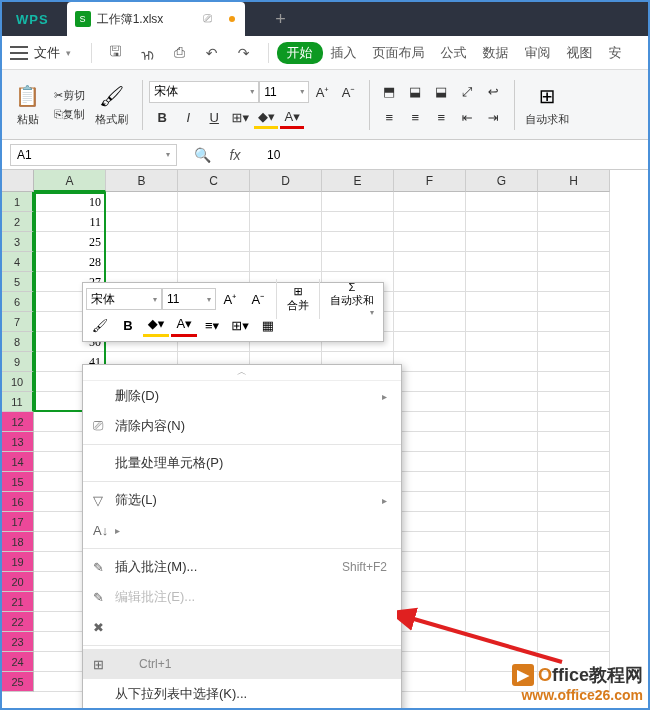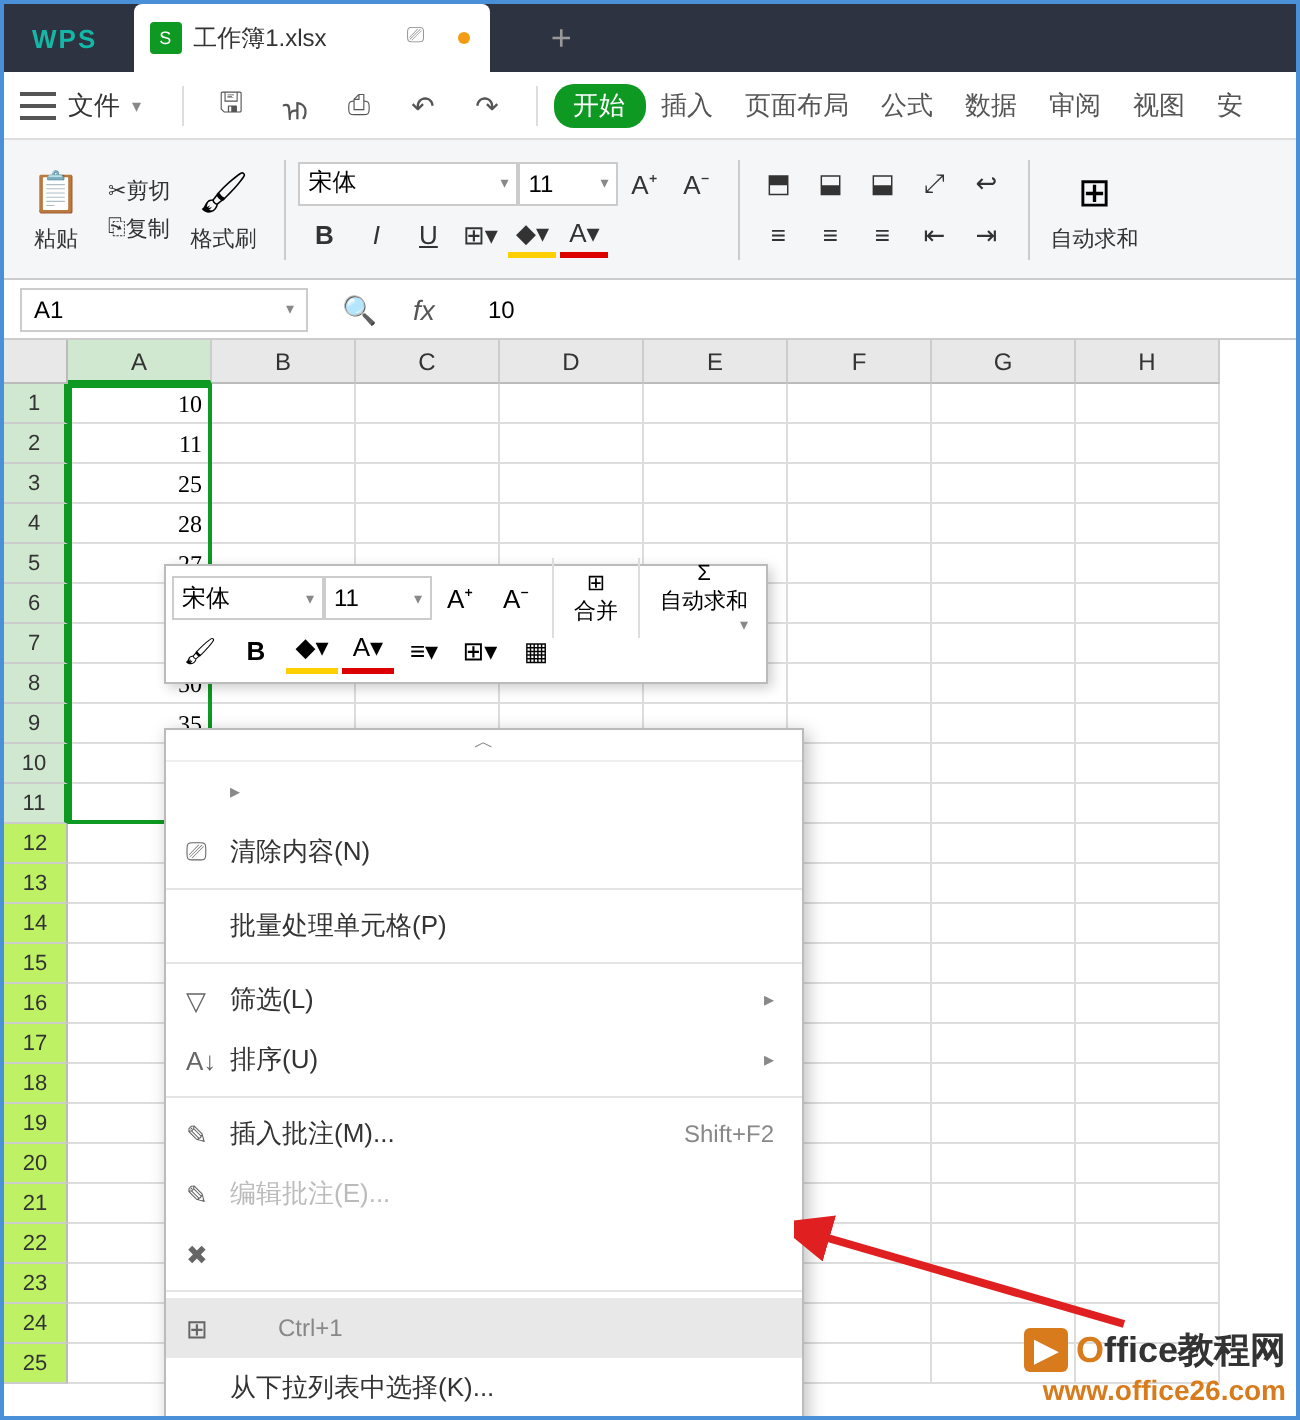"A1" .namebox { width: 144px -> 167px }
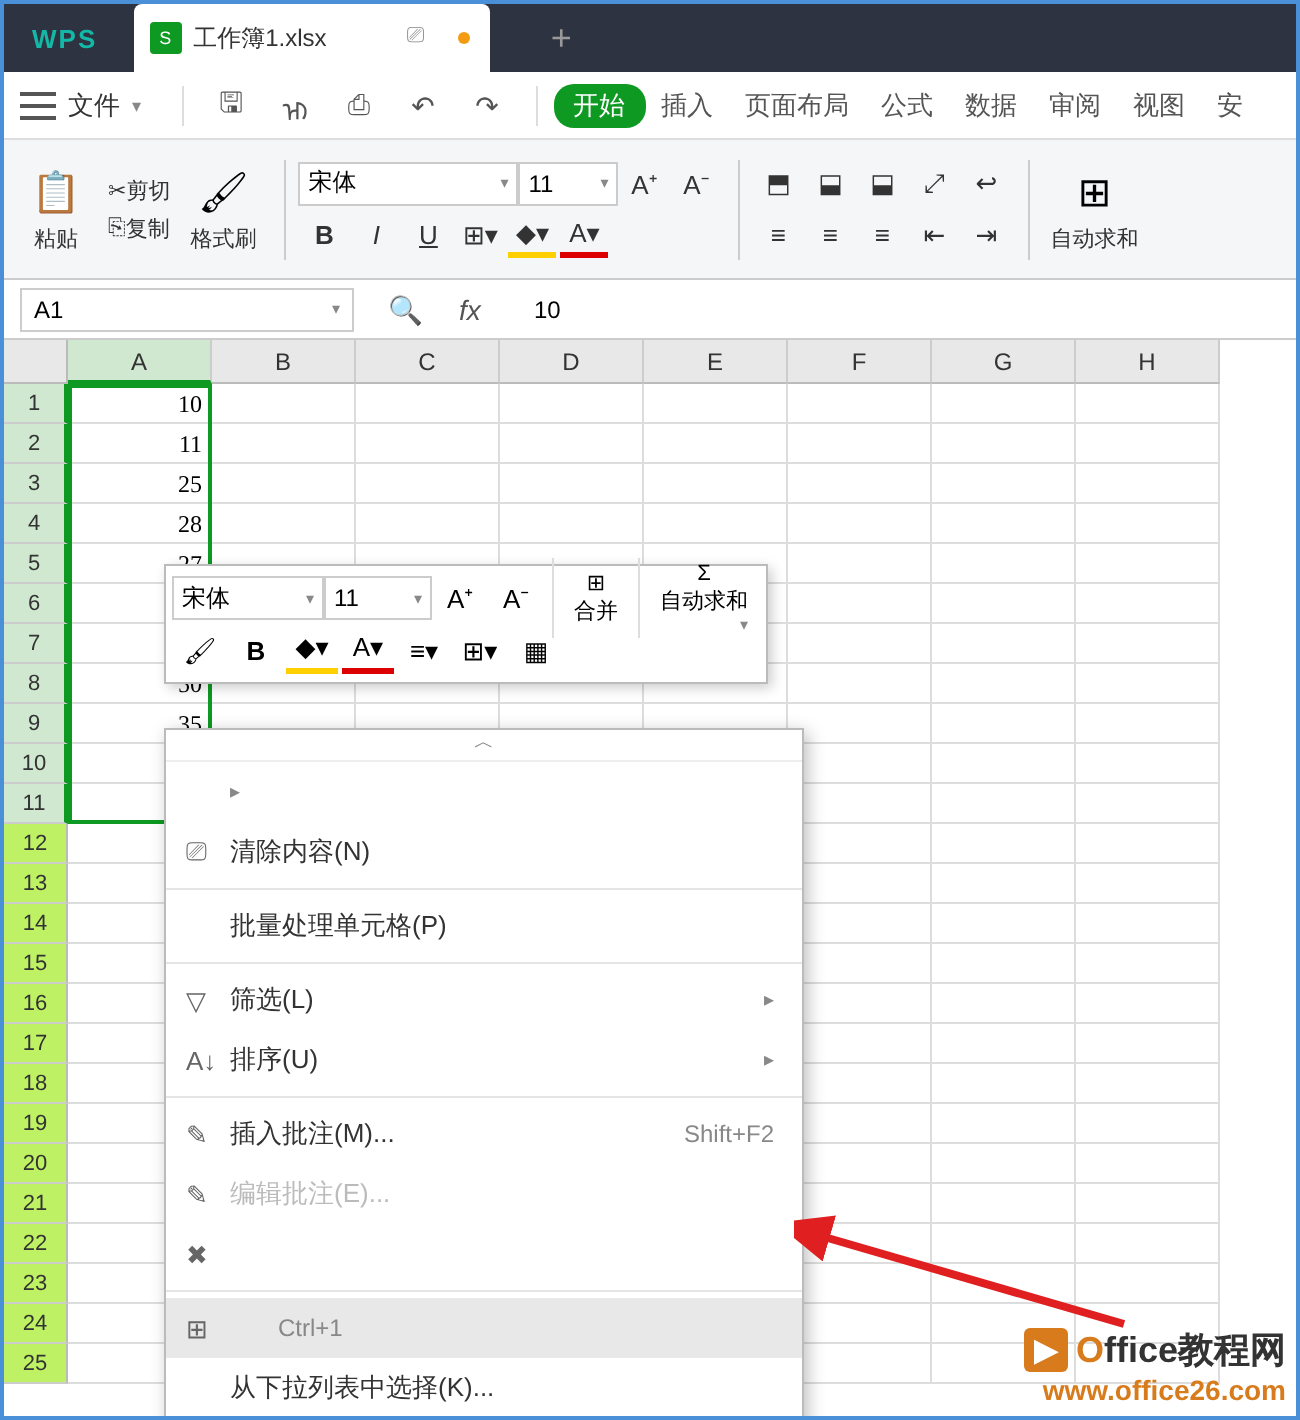"35" div.cell { text: 35 -> 41 }
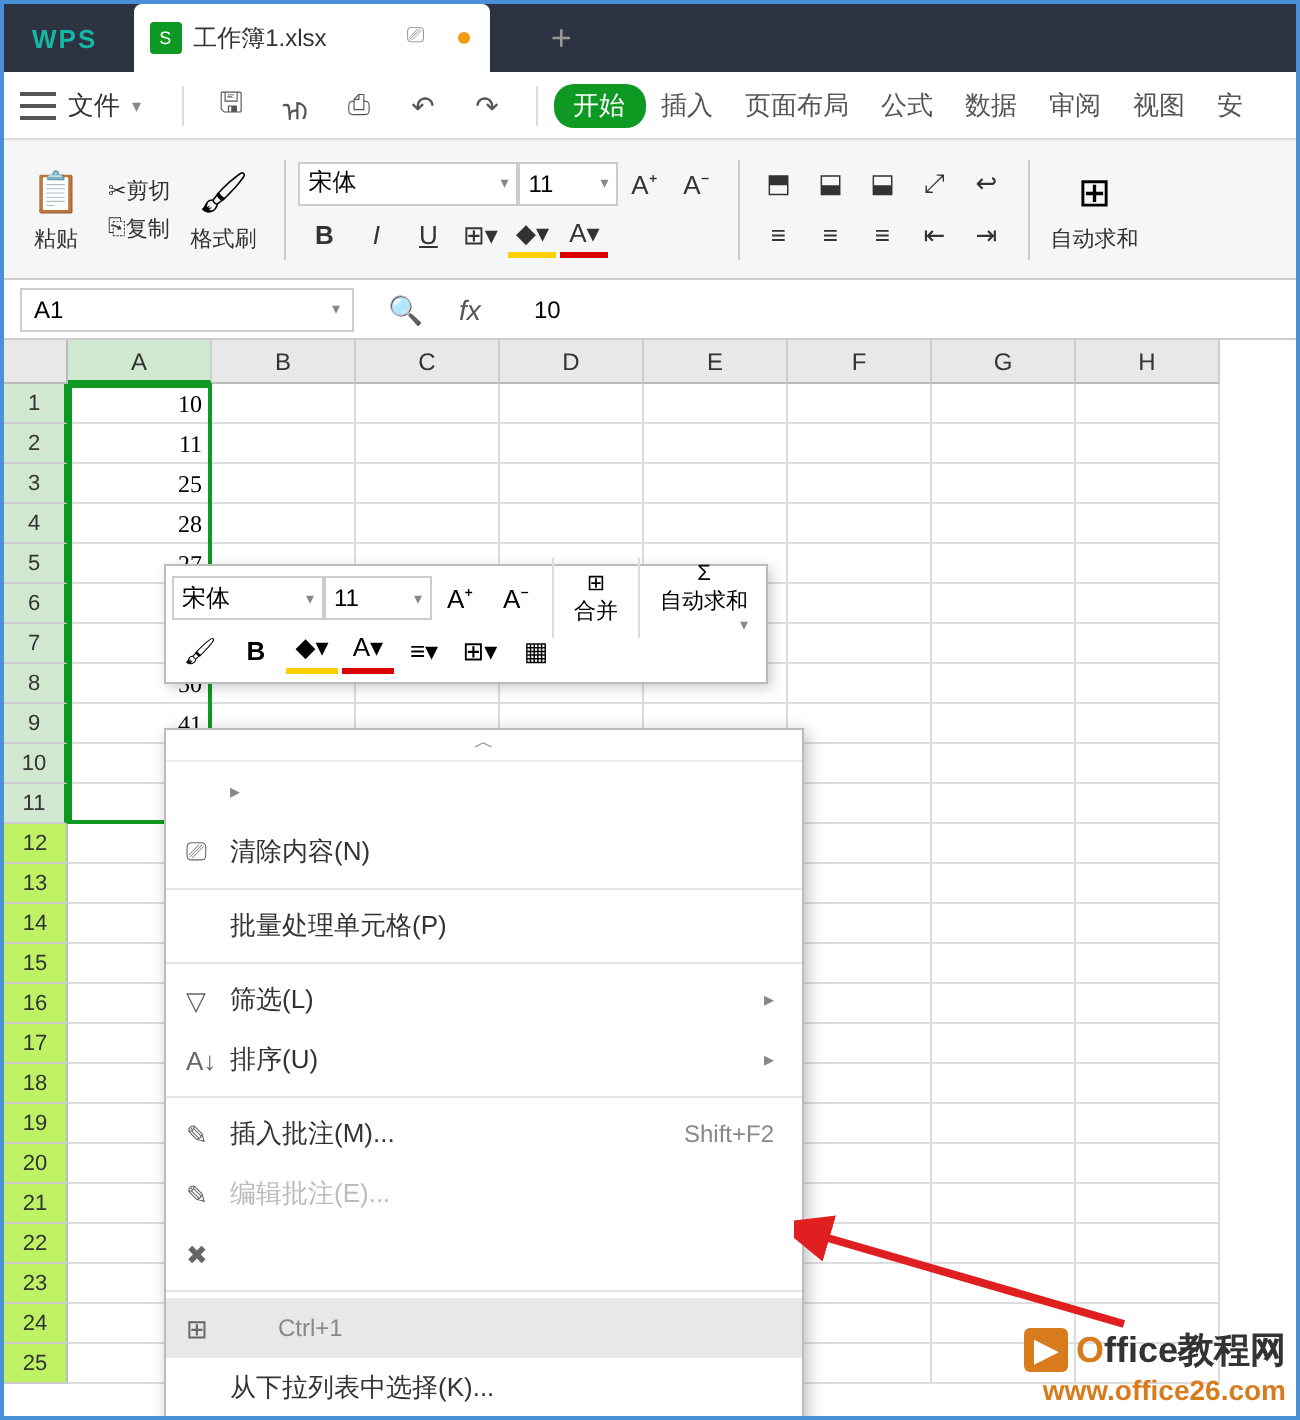"删除(D)" span.ctx-label { html: none -> <span>删除(D)</span> }
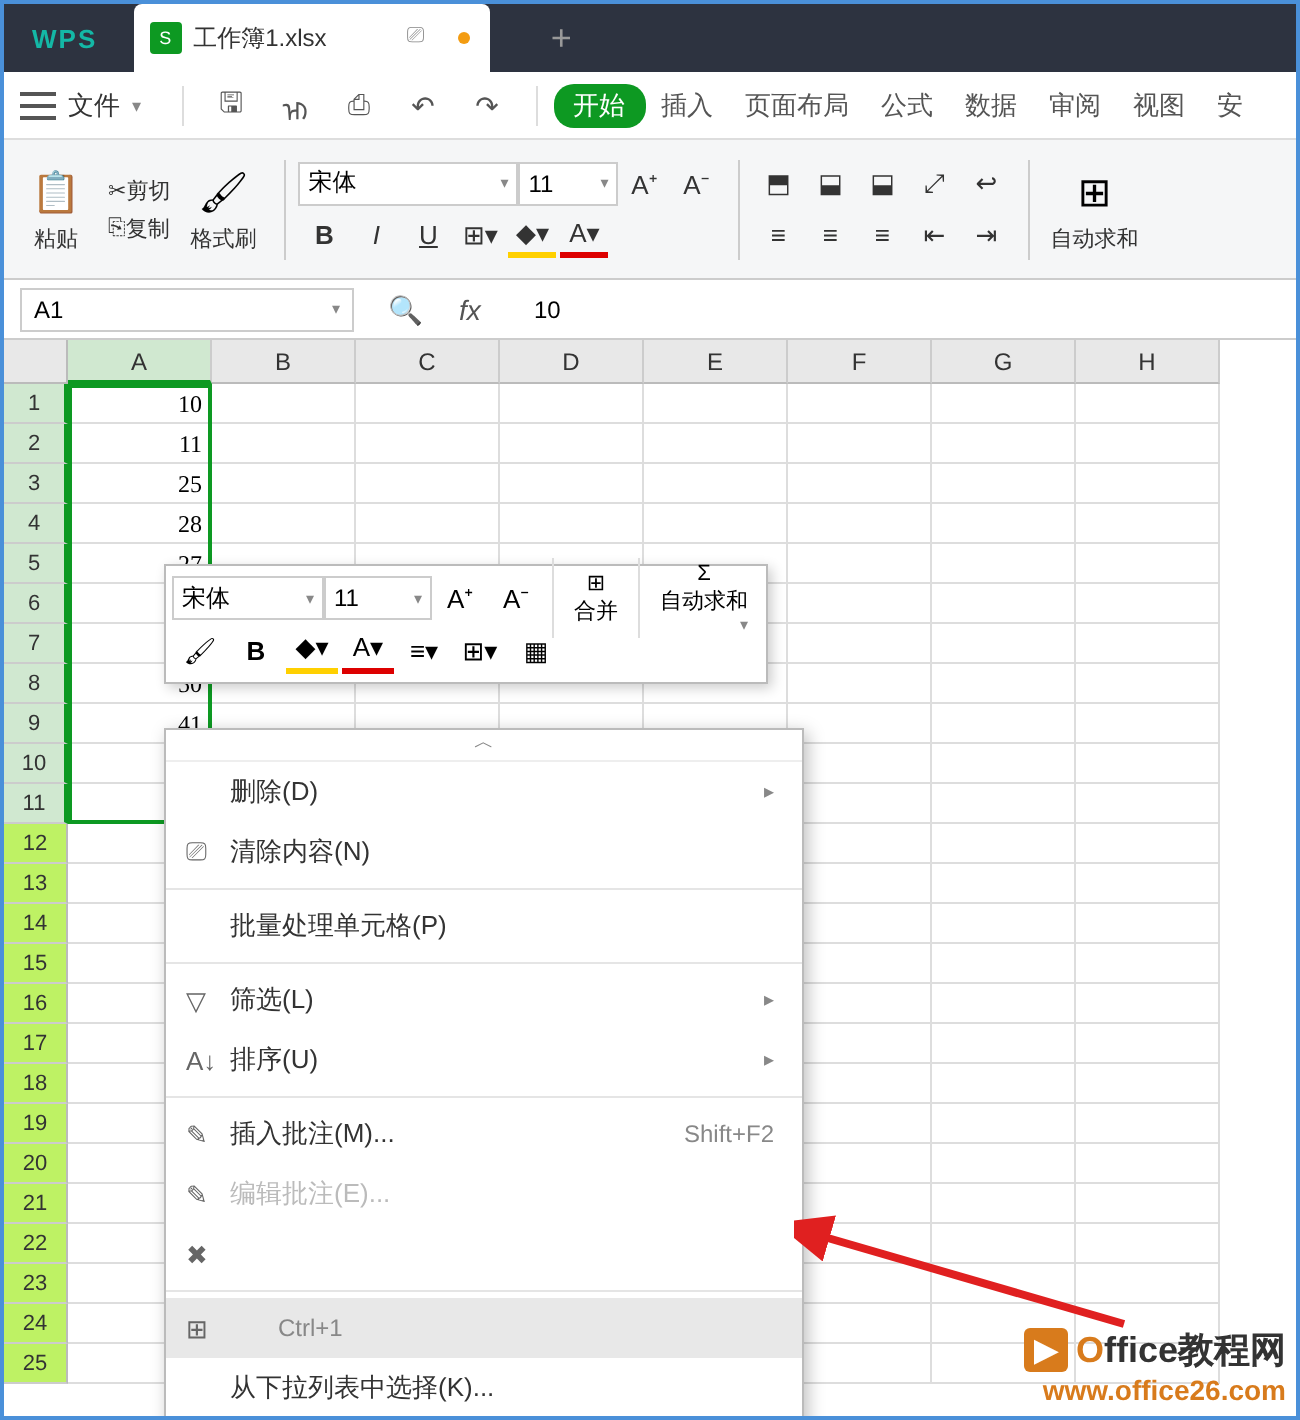"12" .rowhead { background: #bef264 -> #ec4899 }
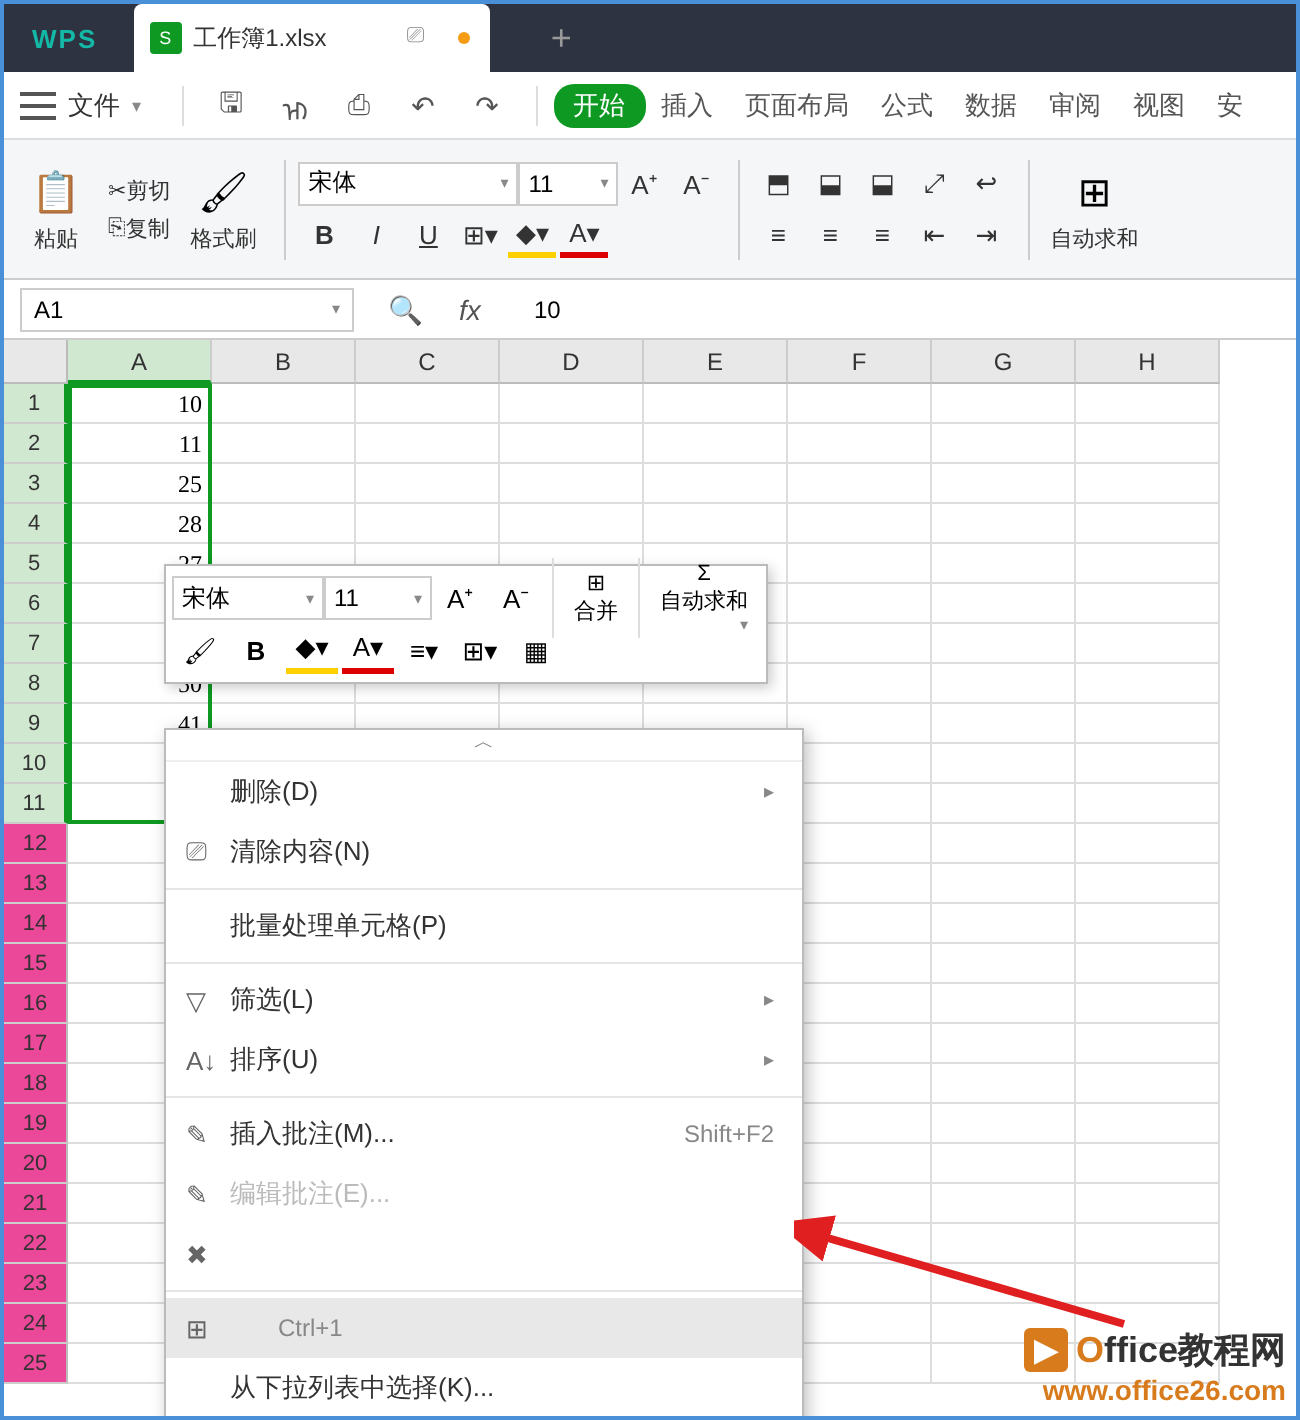"排序(U)" span.ctx-label { html: <span>排序(U)</span> -> none }
